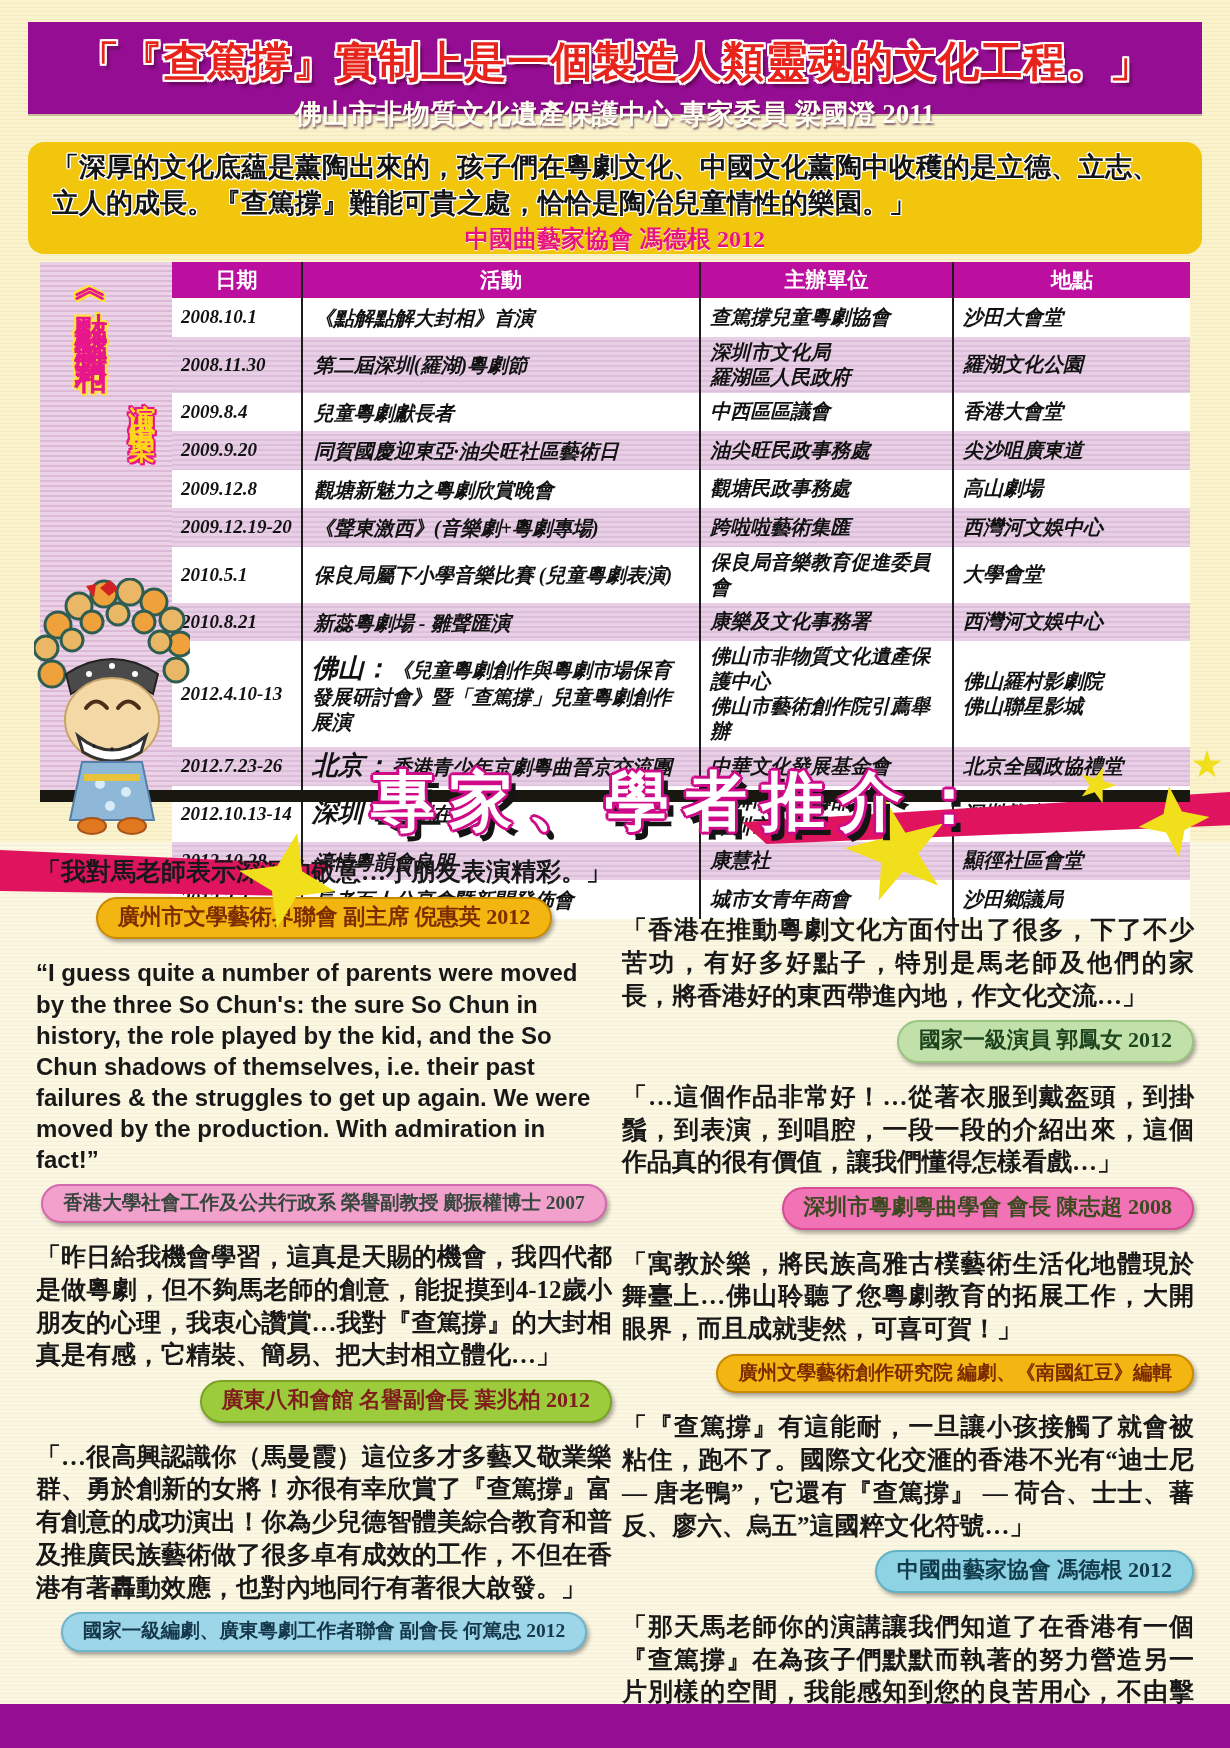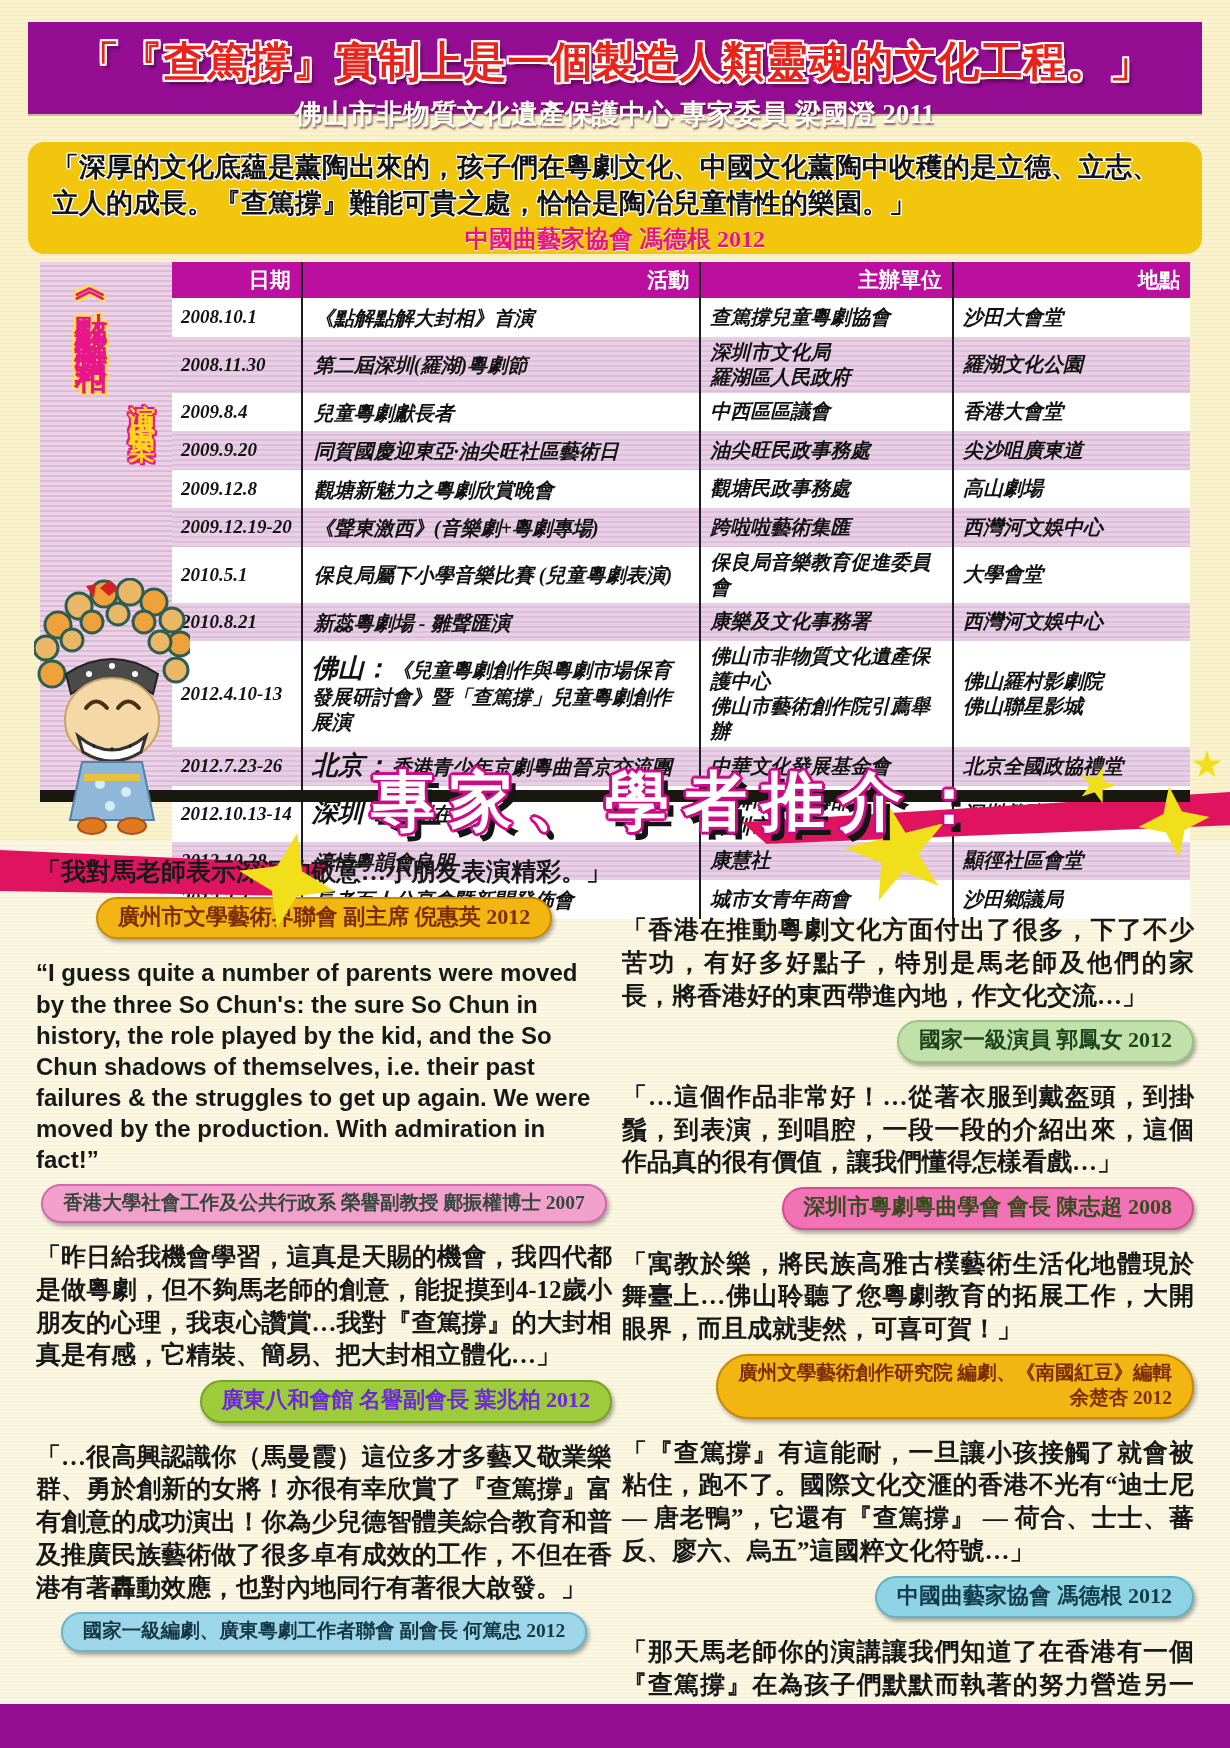"日期" .archive-table th { text-align: right -> center }
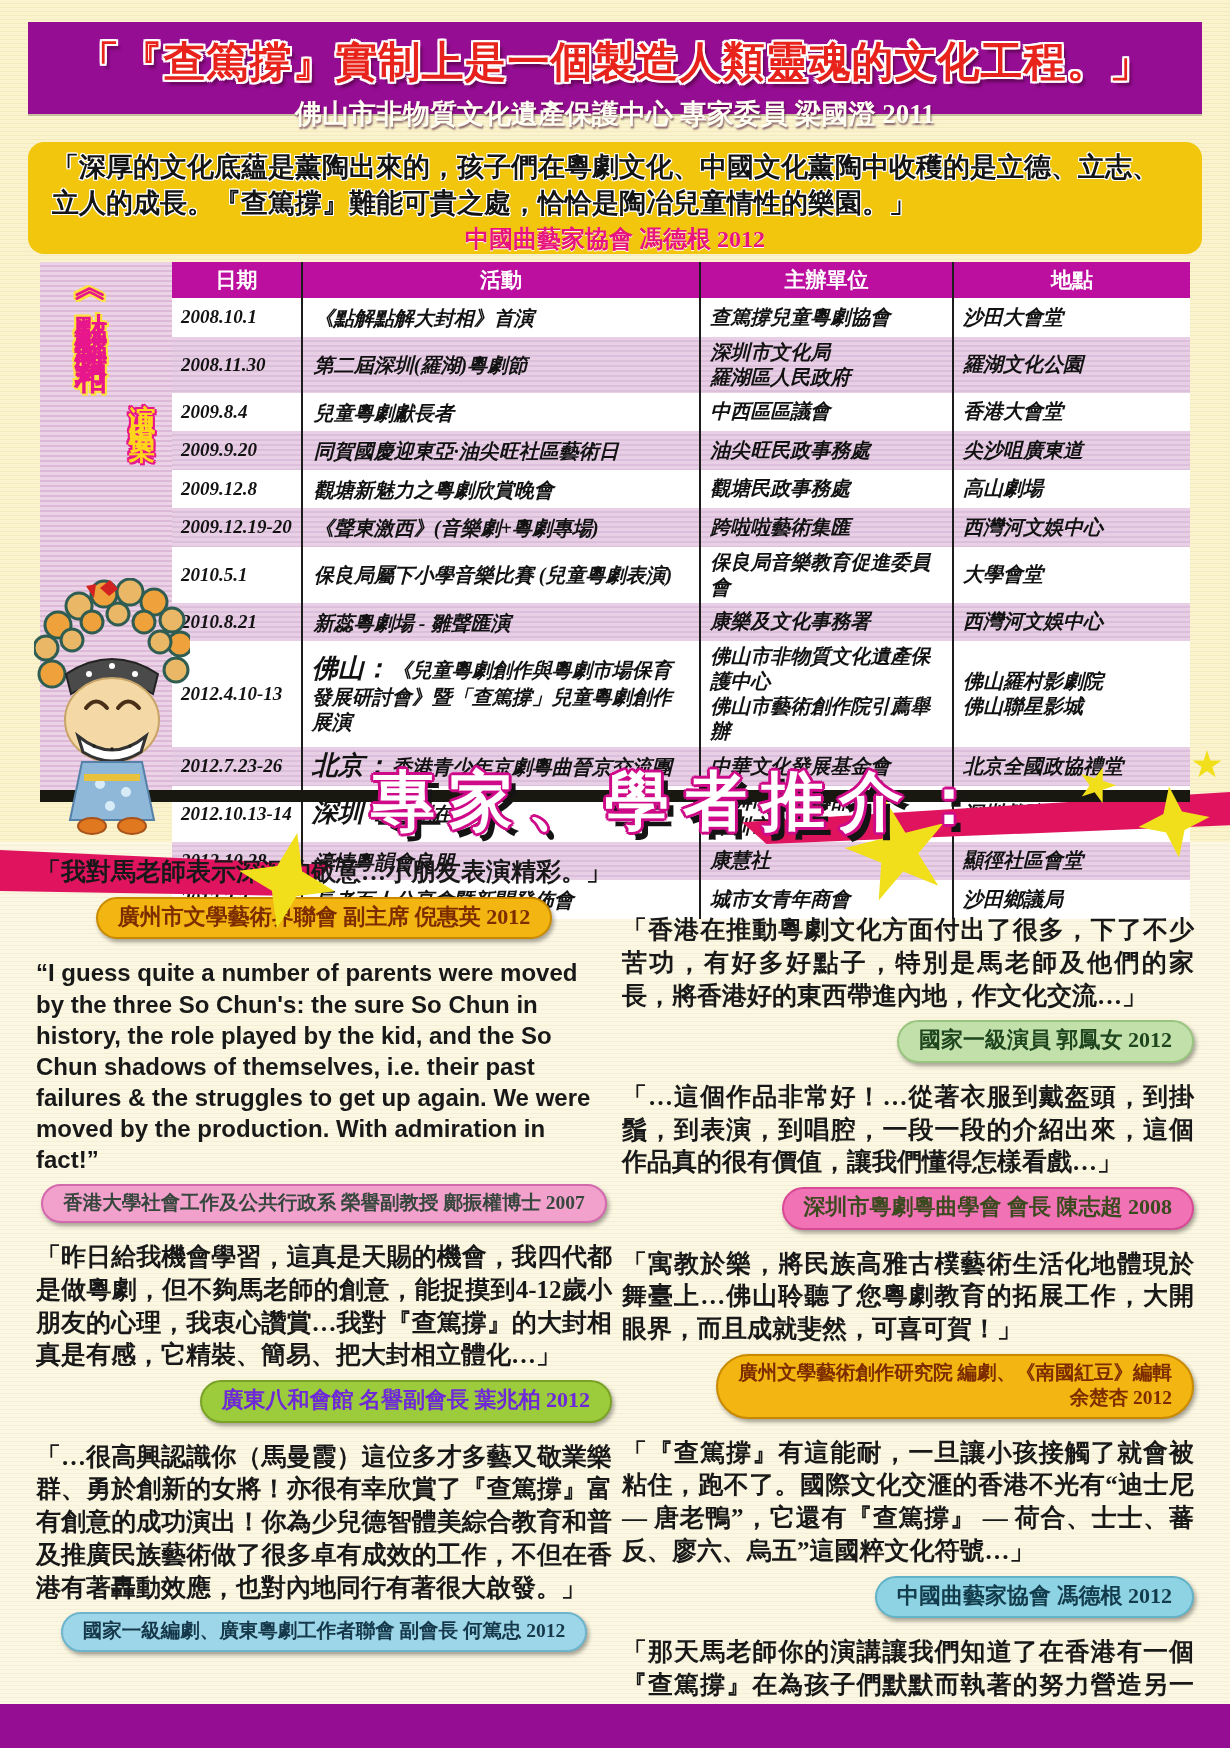"廣東八和會館 名譽副會長 葉兆柏 2012" .p-green { color: #6d28d9 -> #7f1d1d }
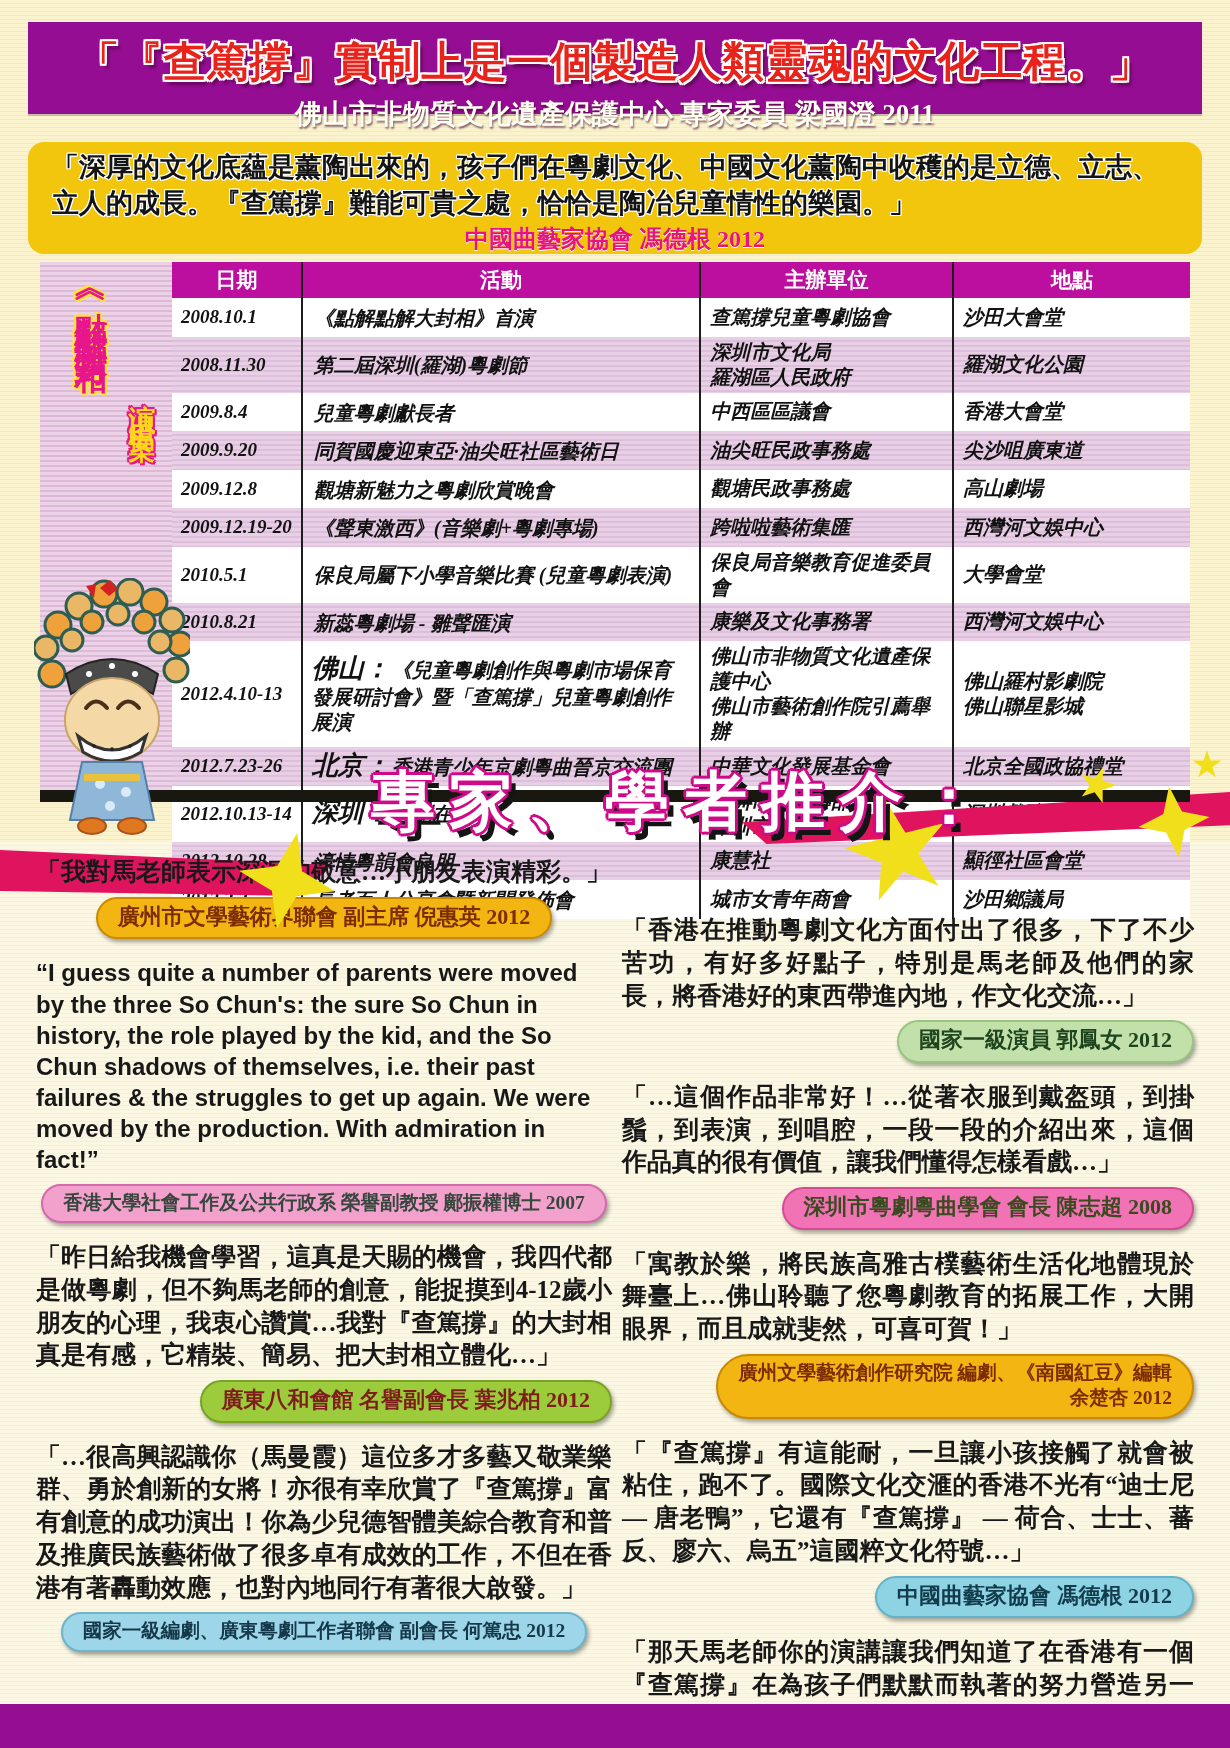"余楚杏 2012" span { html: <span>余楚杏 2012</span> -> none }
